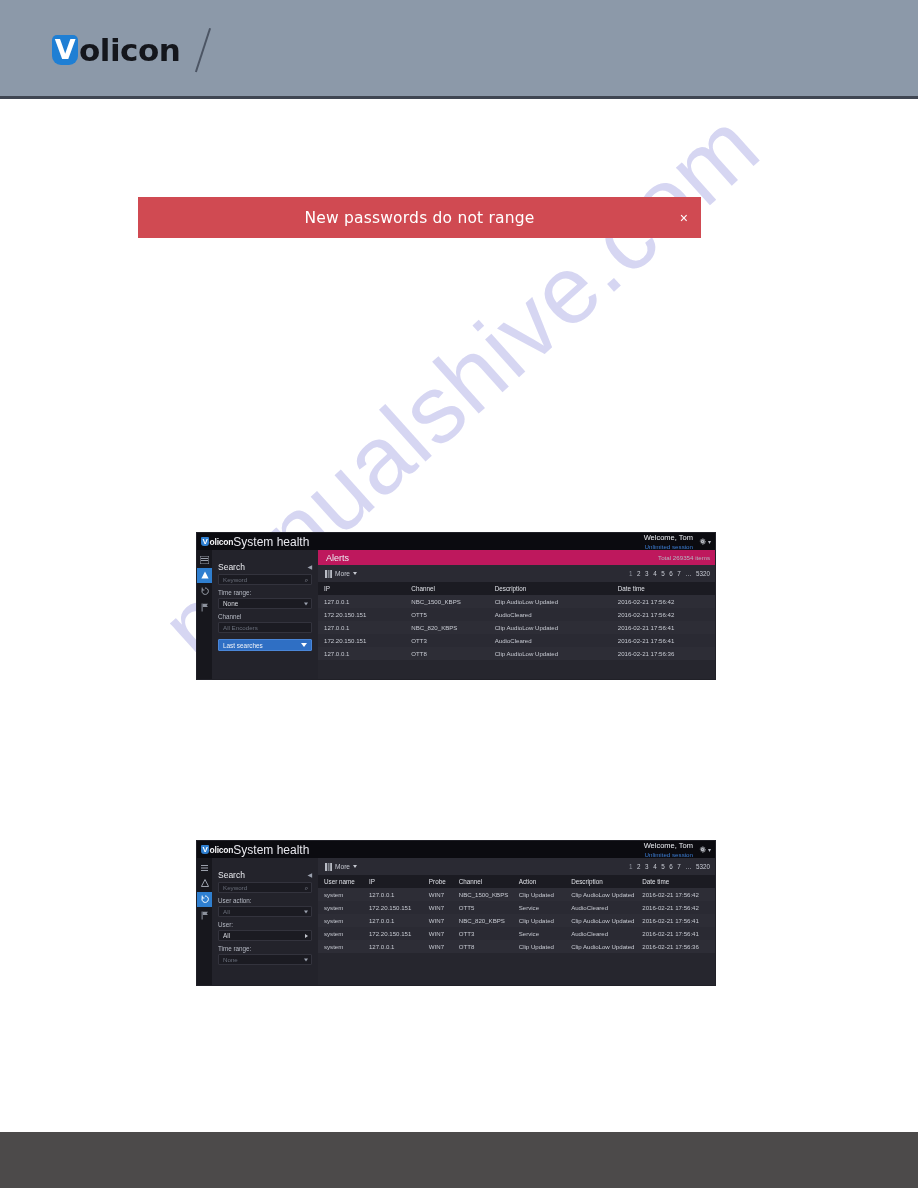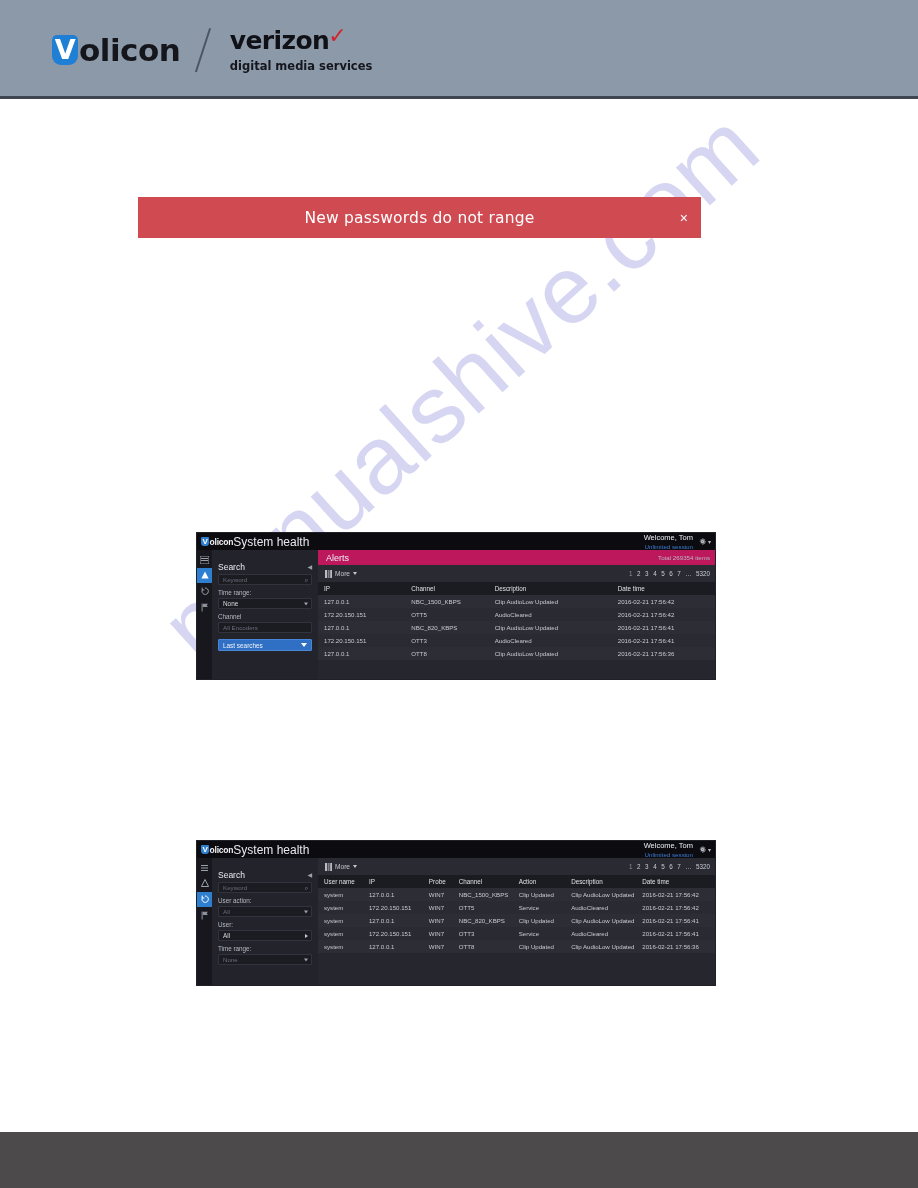"verizon✓" div.verizon-block { html: <div> <div><span>verizon</span><span>✓</span></div> <div>digital media services</div> </div> -> none }
